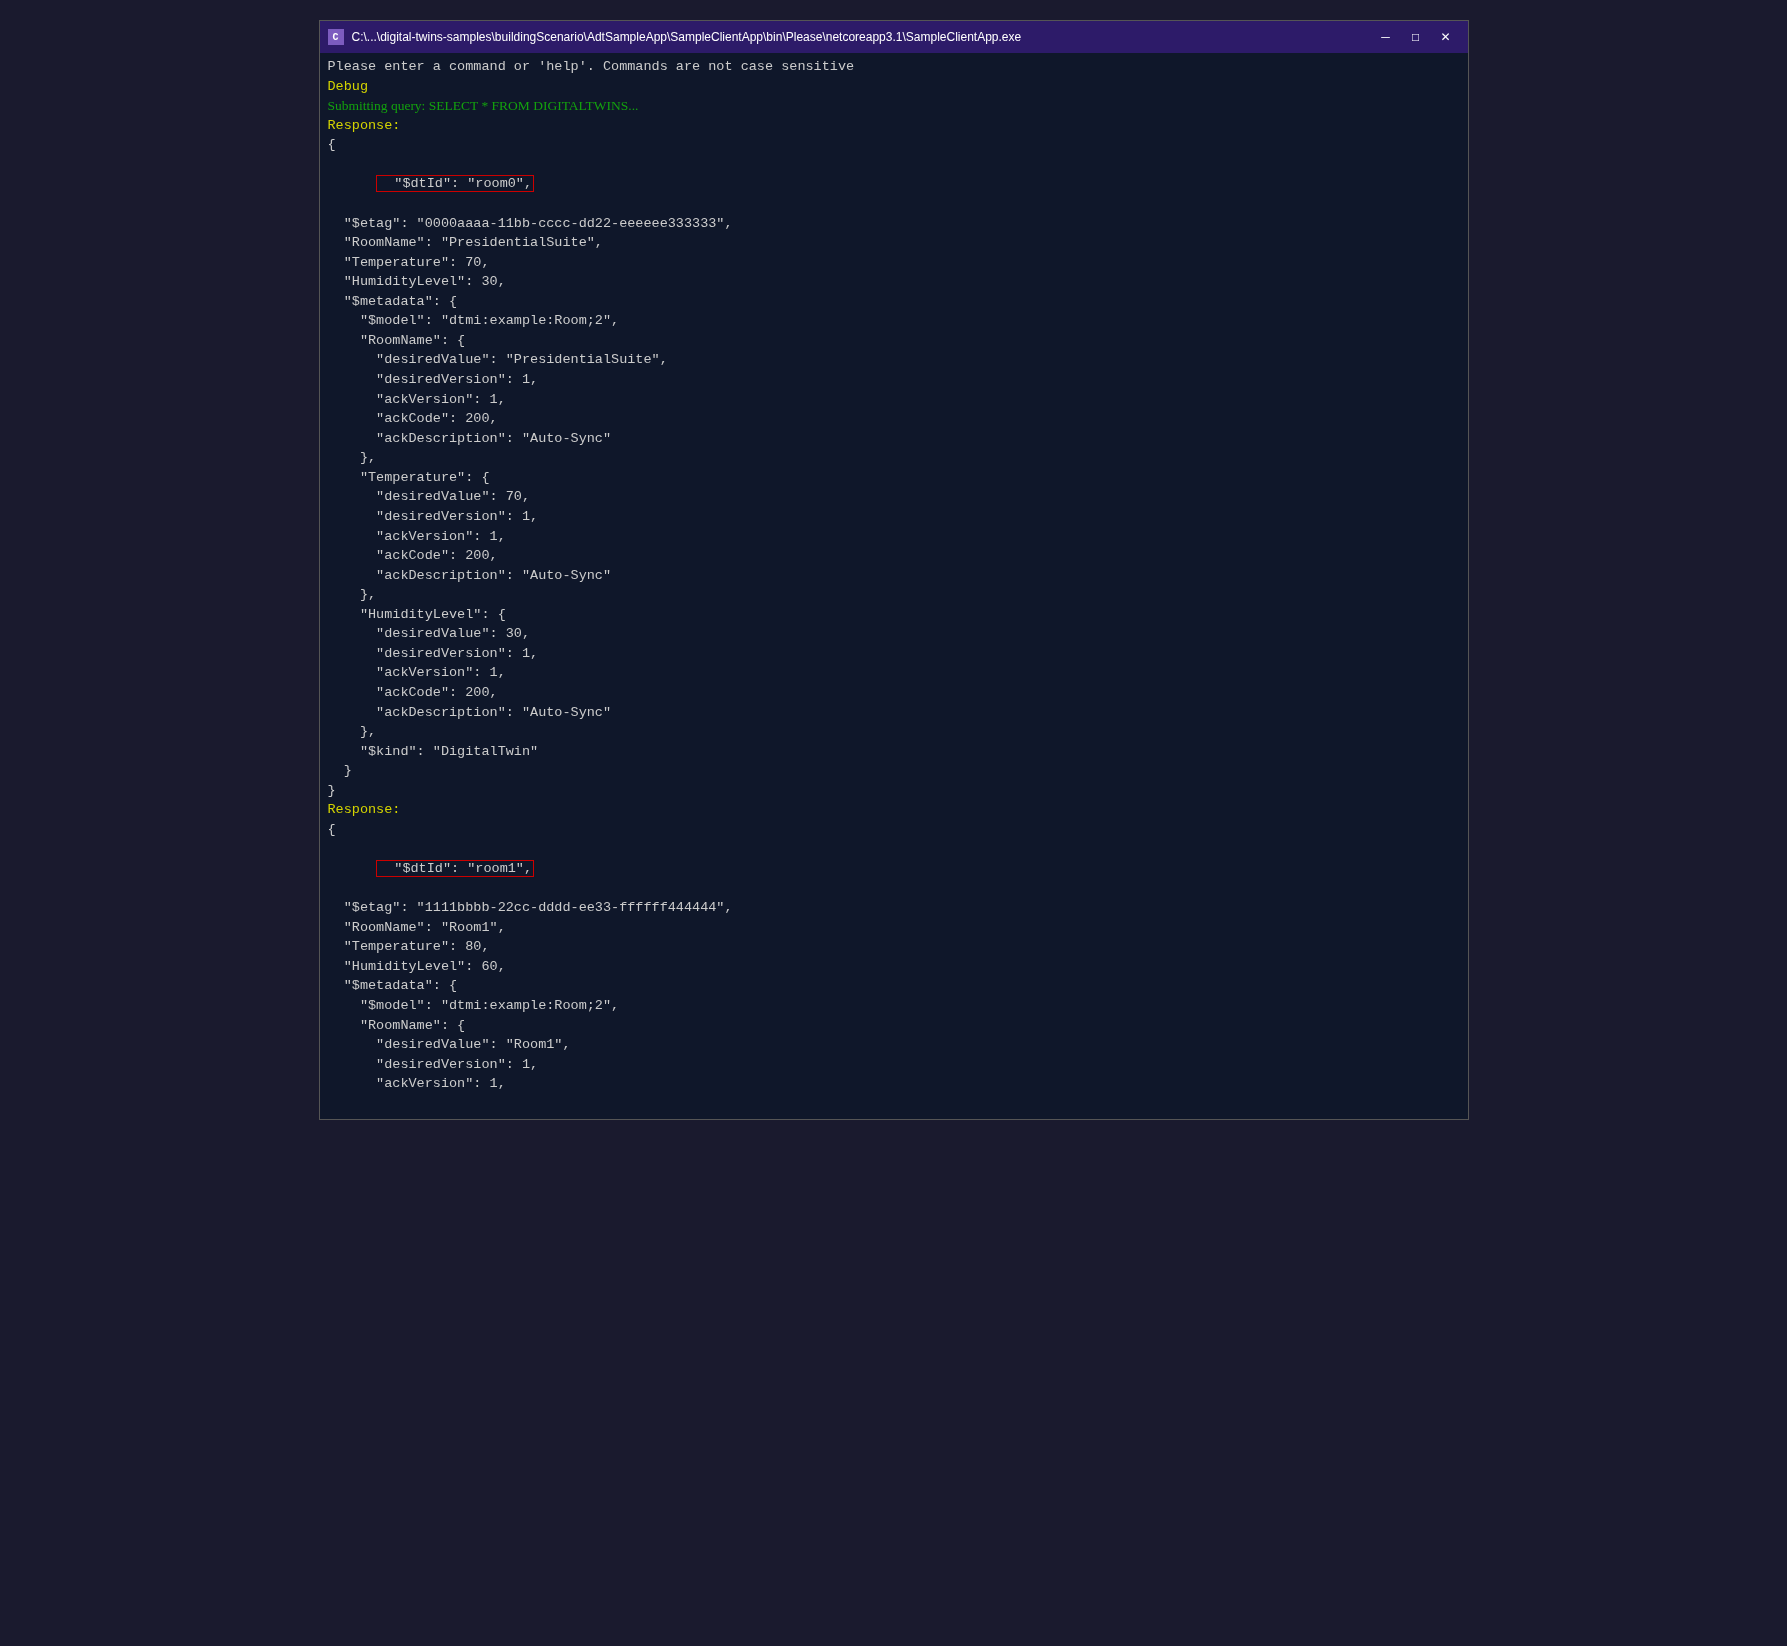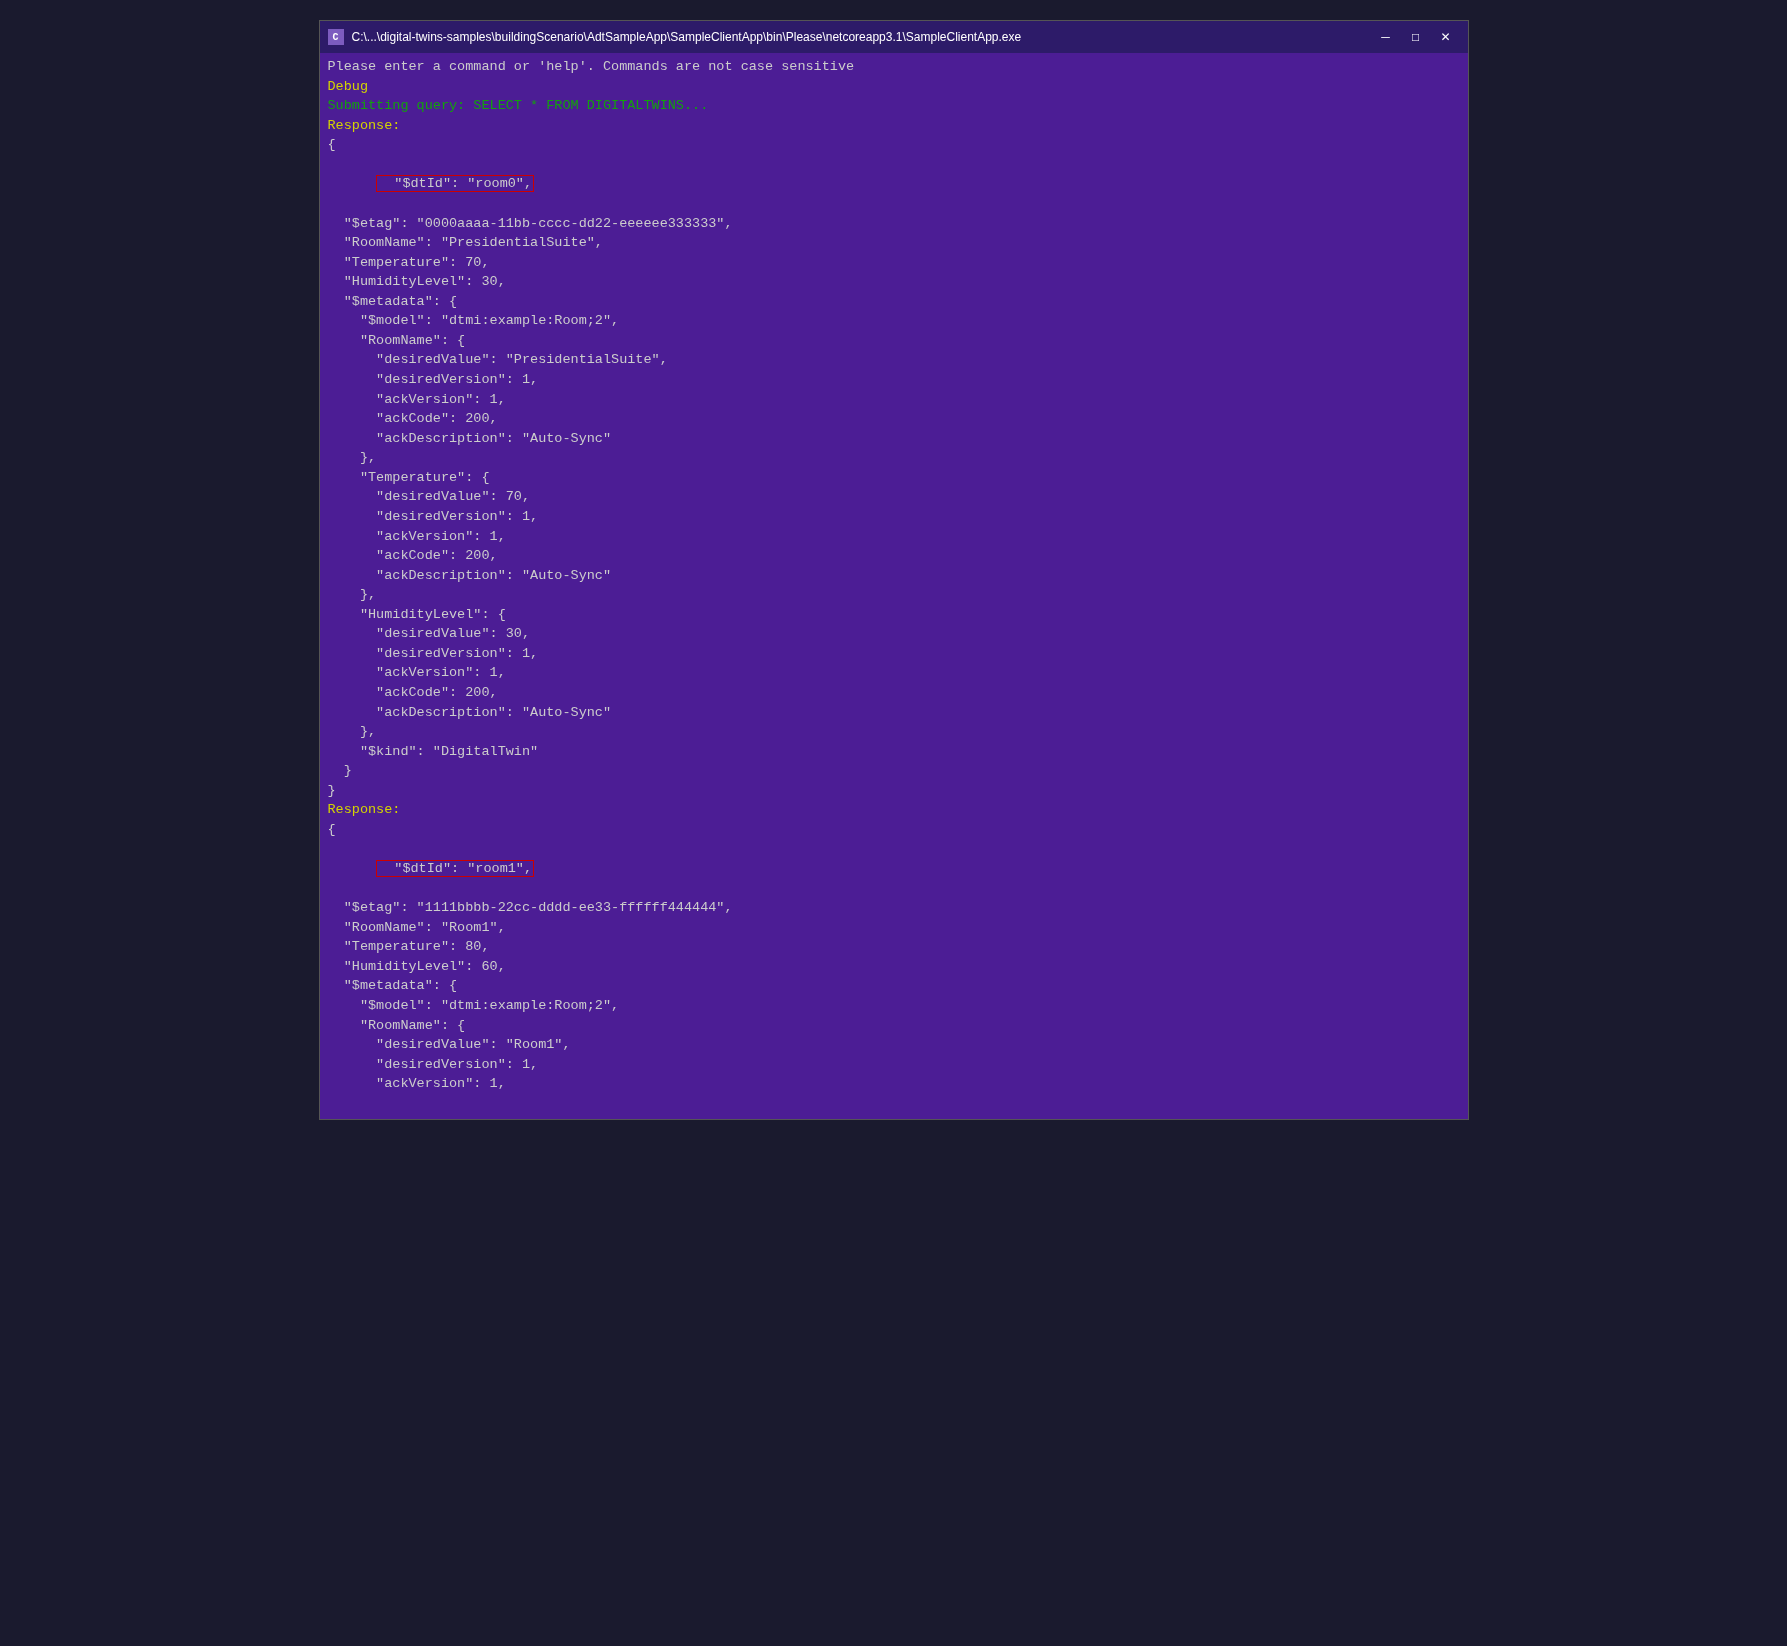"Please enter a command or" .console-body { background: #4c1d95 -> #0f172a }
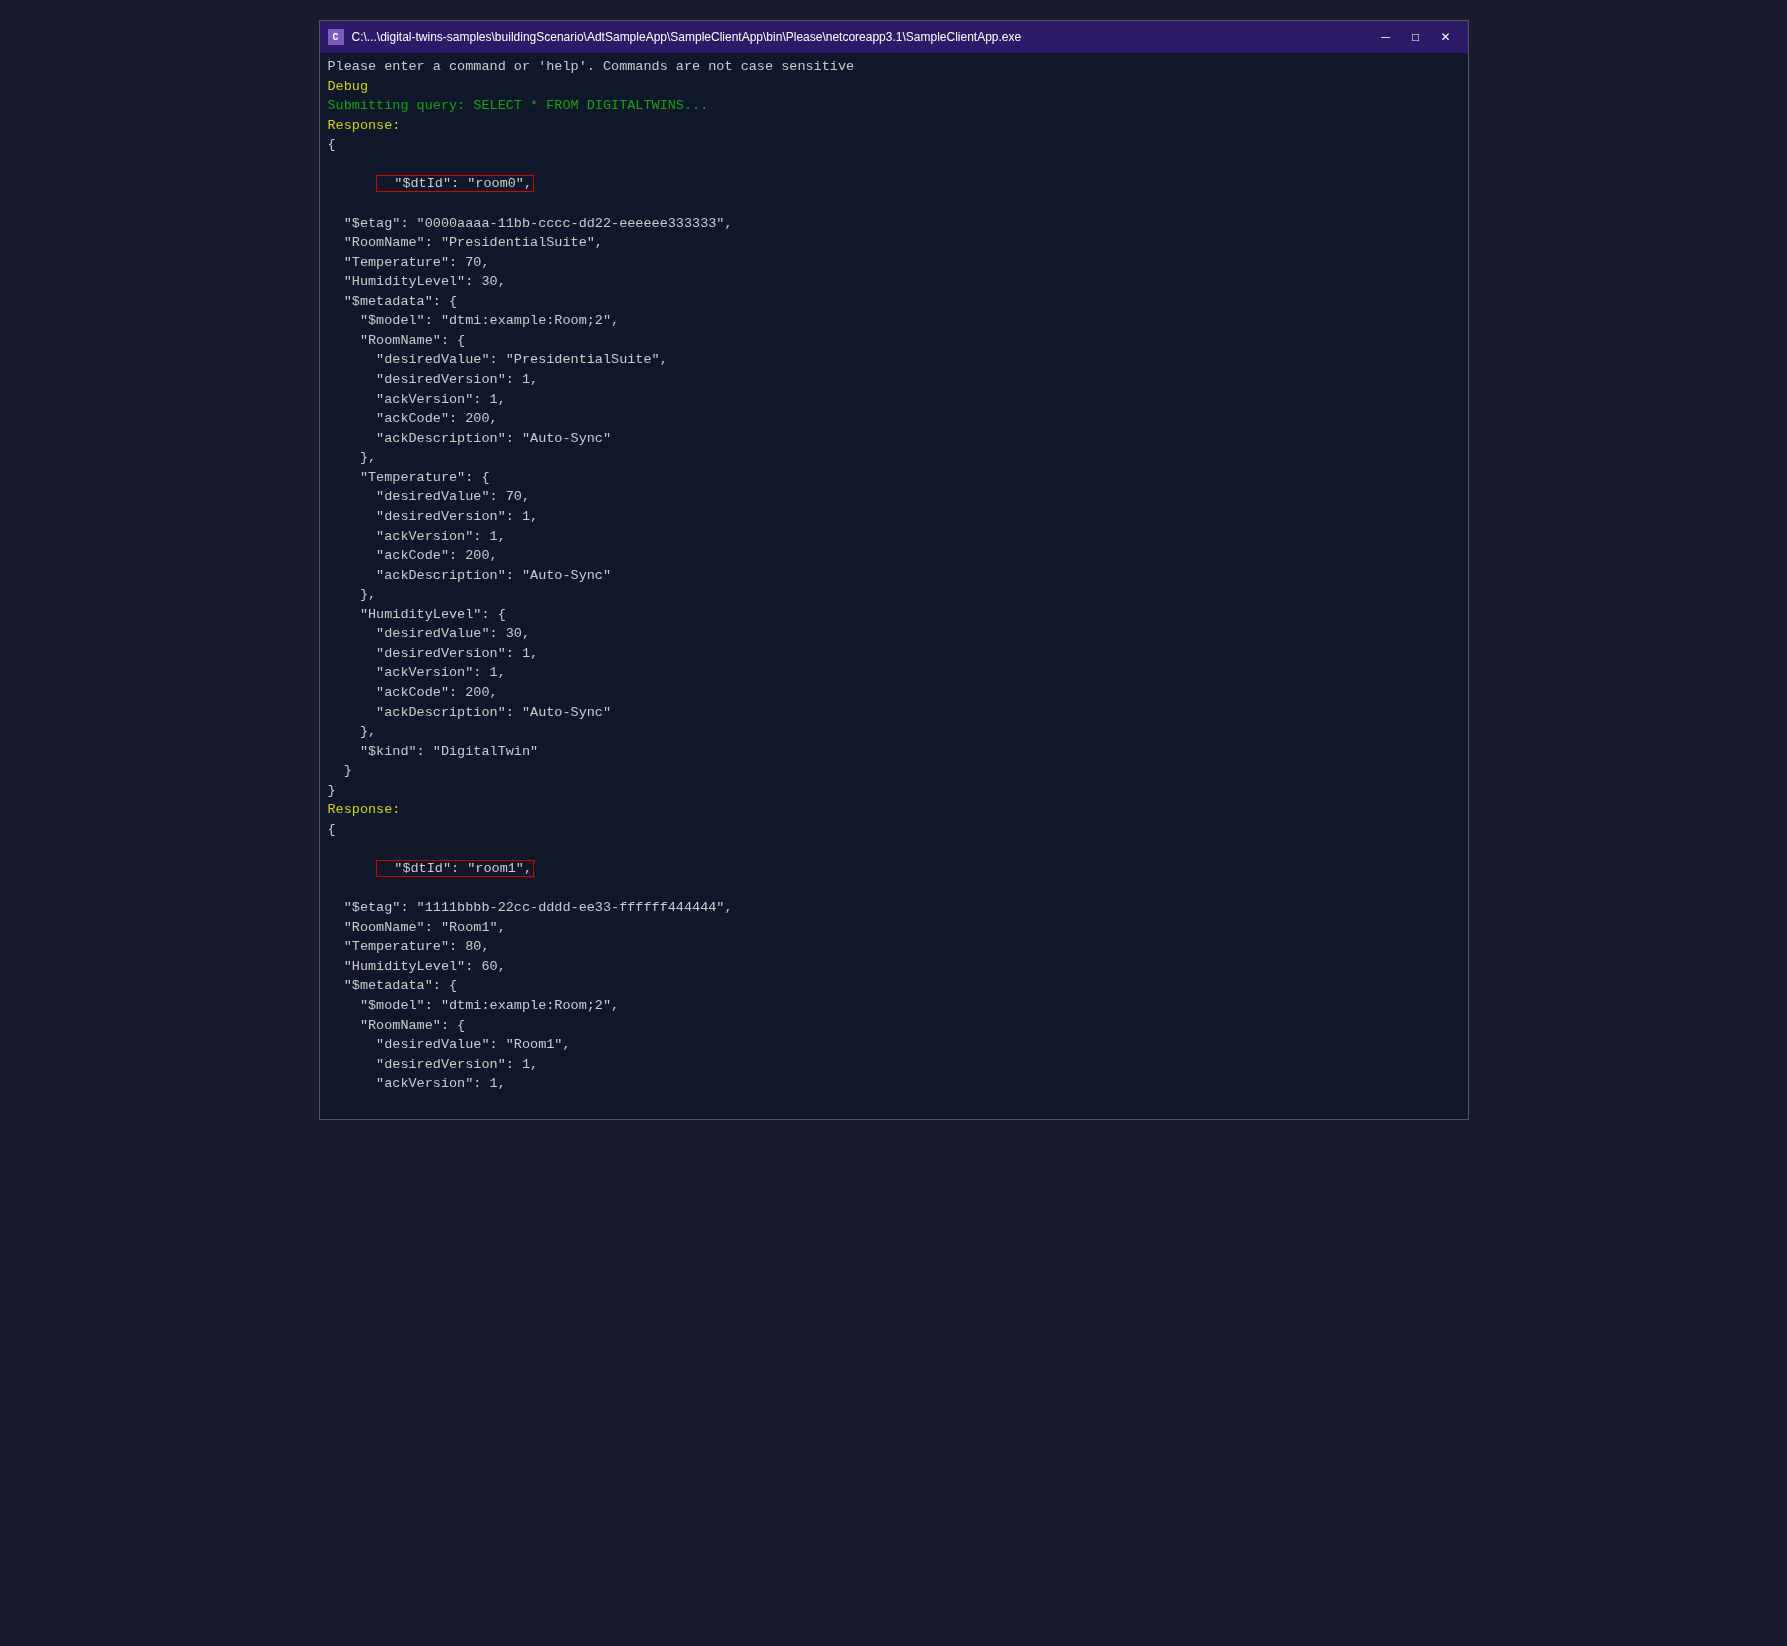"Submitting query: SELECT * FROM" .green { font-family: none -> Liberation Serif, serif }
